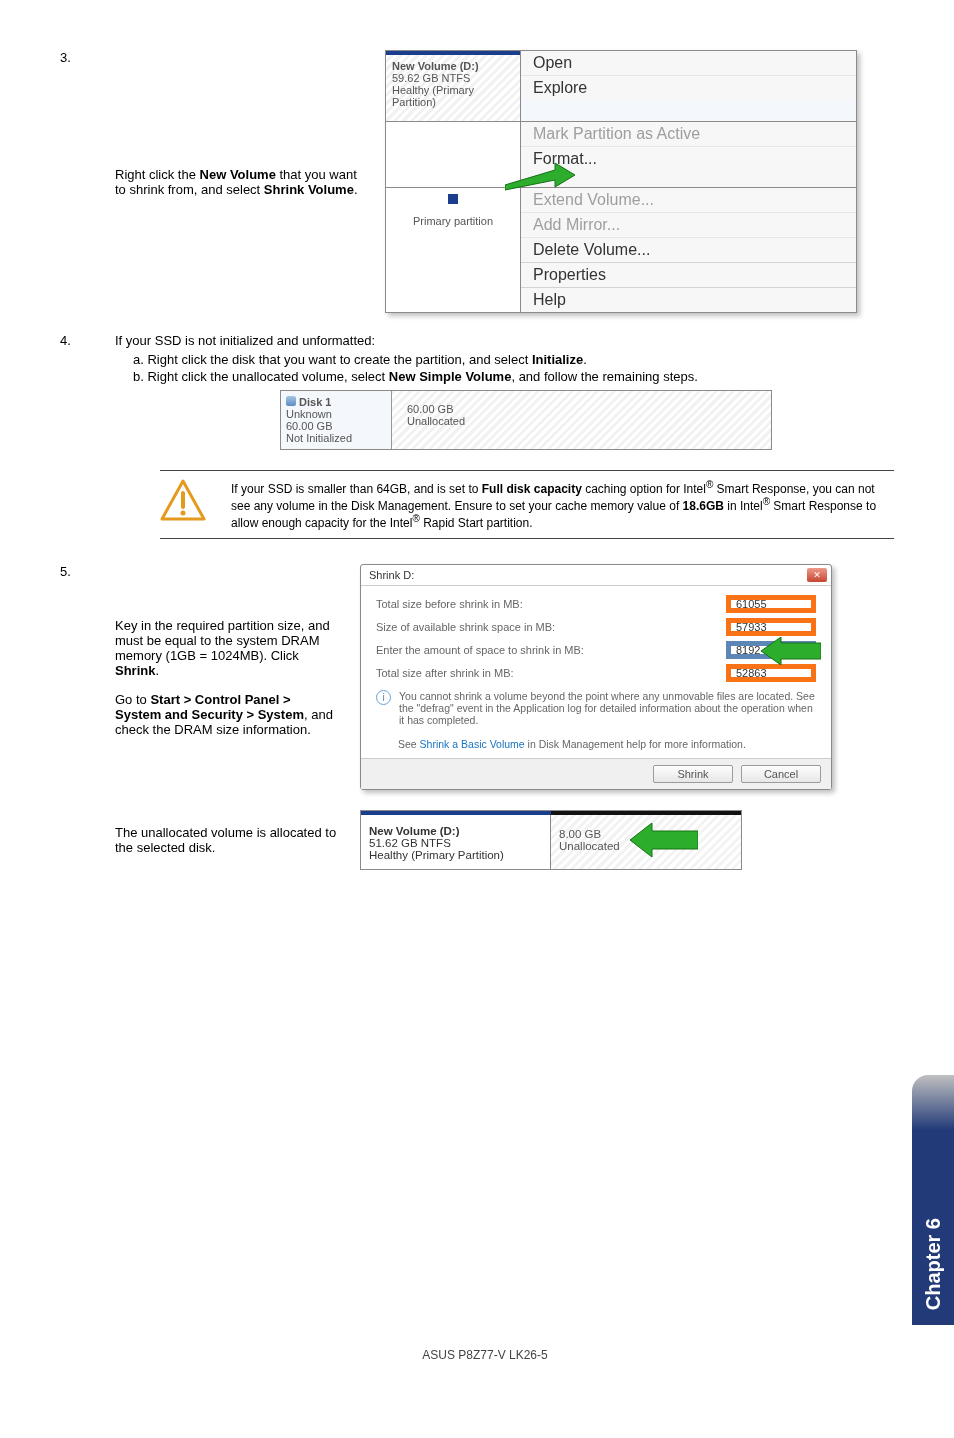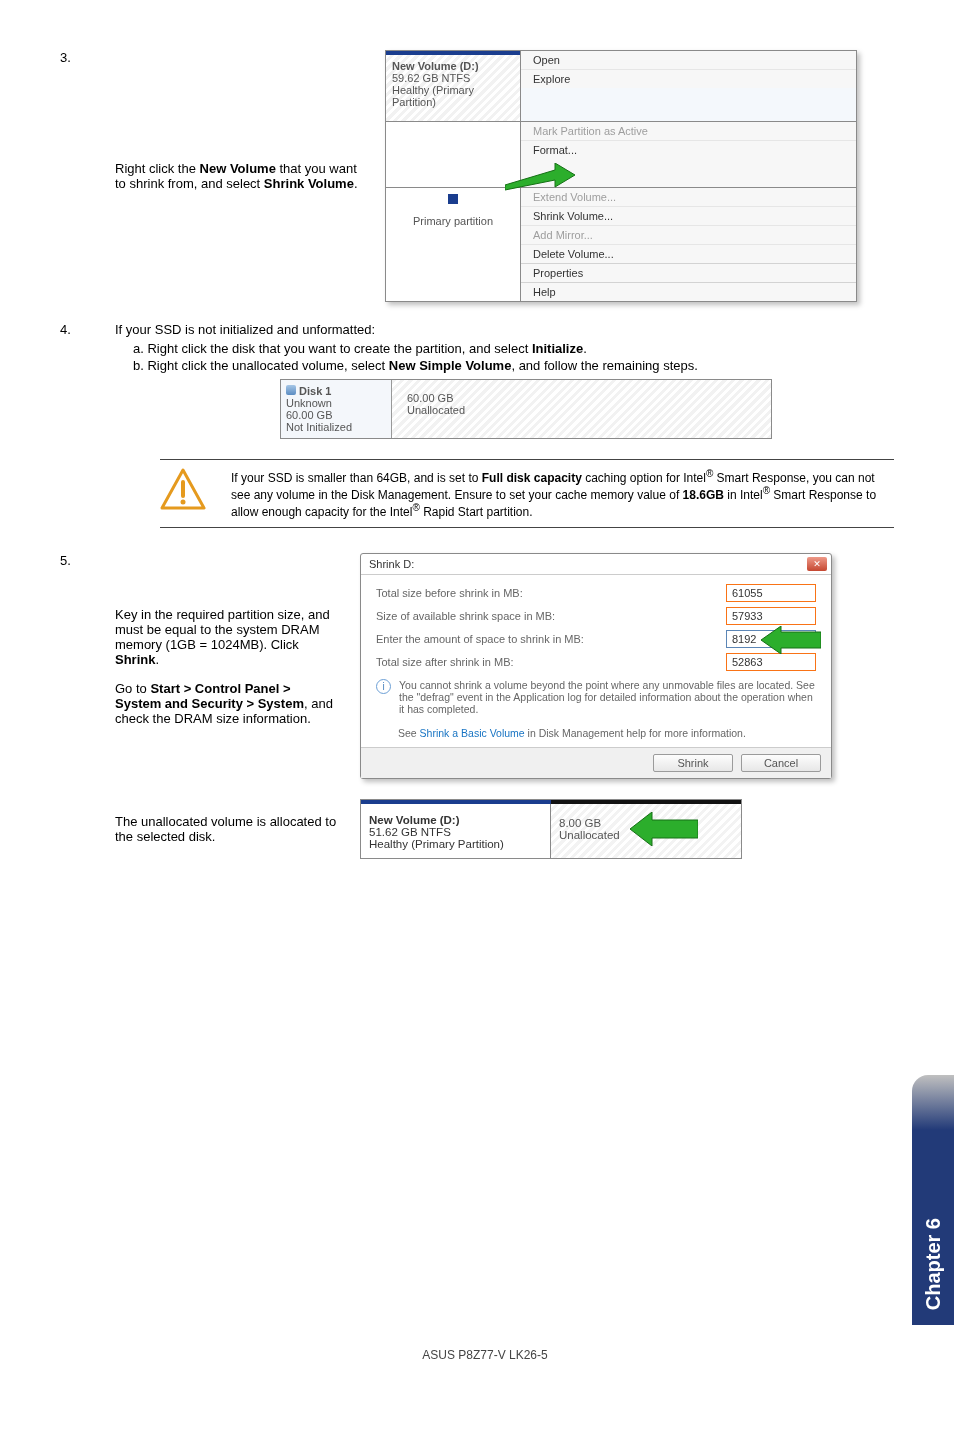"Open" .ctx-menu { font-size: 11px -> 16px }
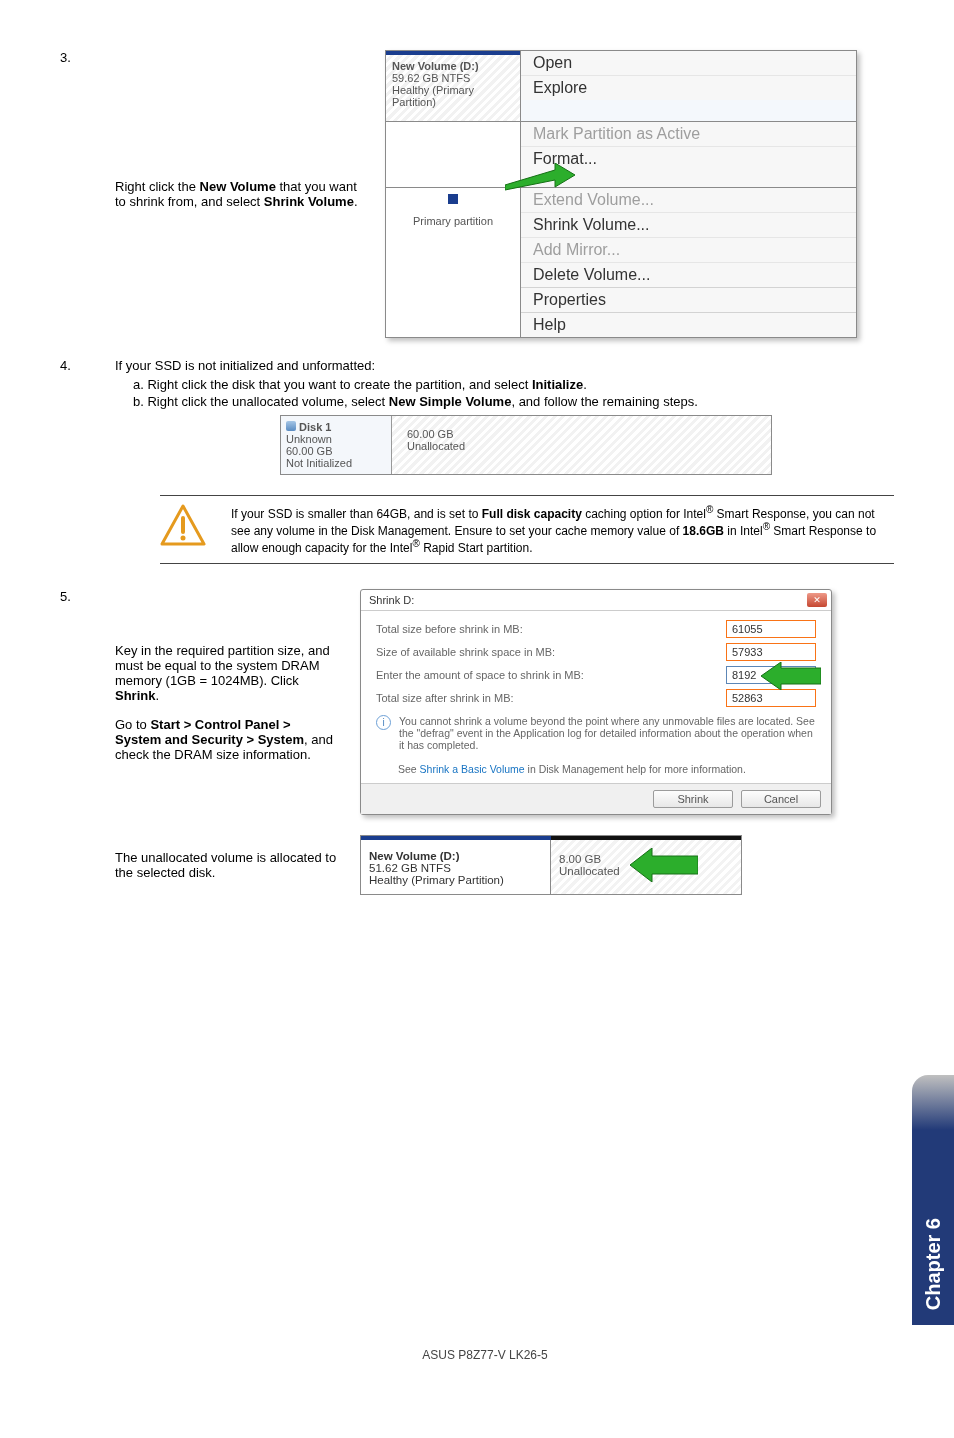"Shrink Volume..." div.ctx-item { html: <div>Shrink Volume...</div> -> none }
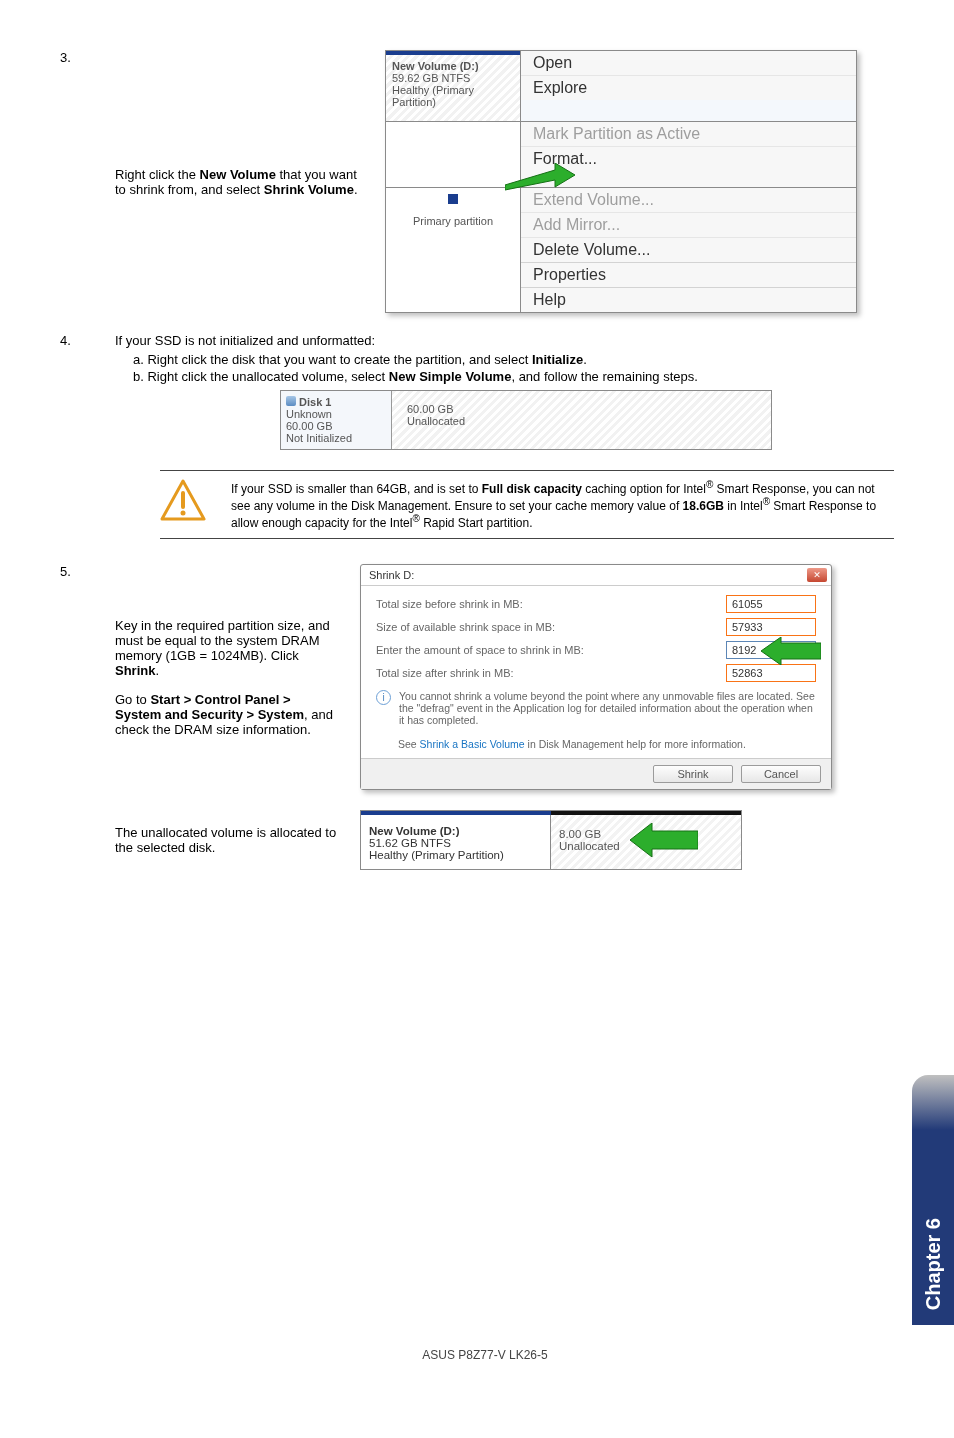"61055" .spin { border: 1px solid #f97316 -> 5px solid #f97316 }
